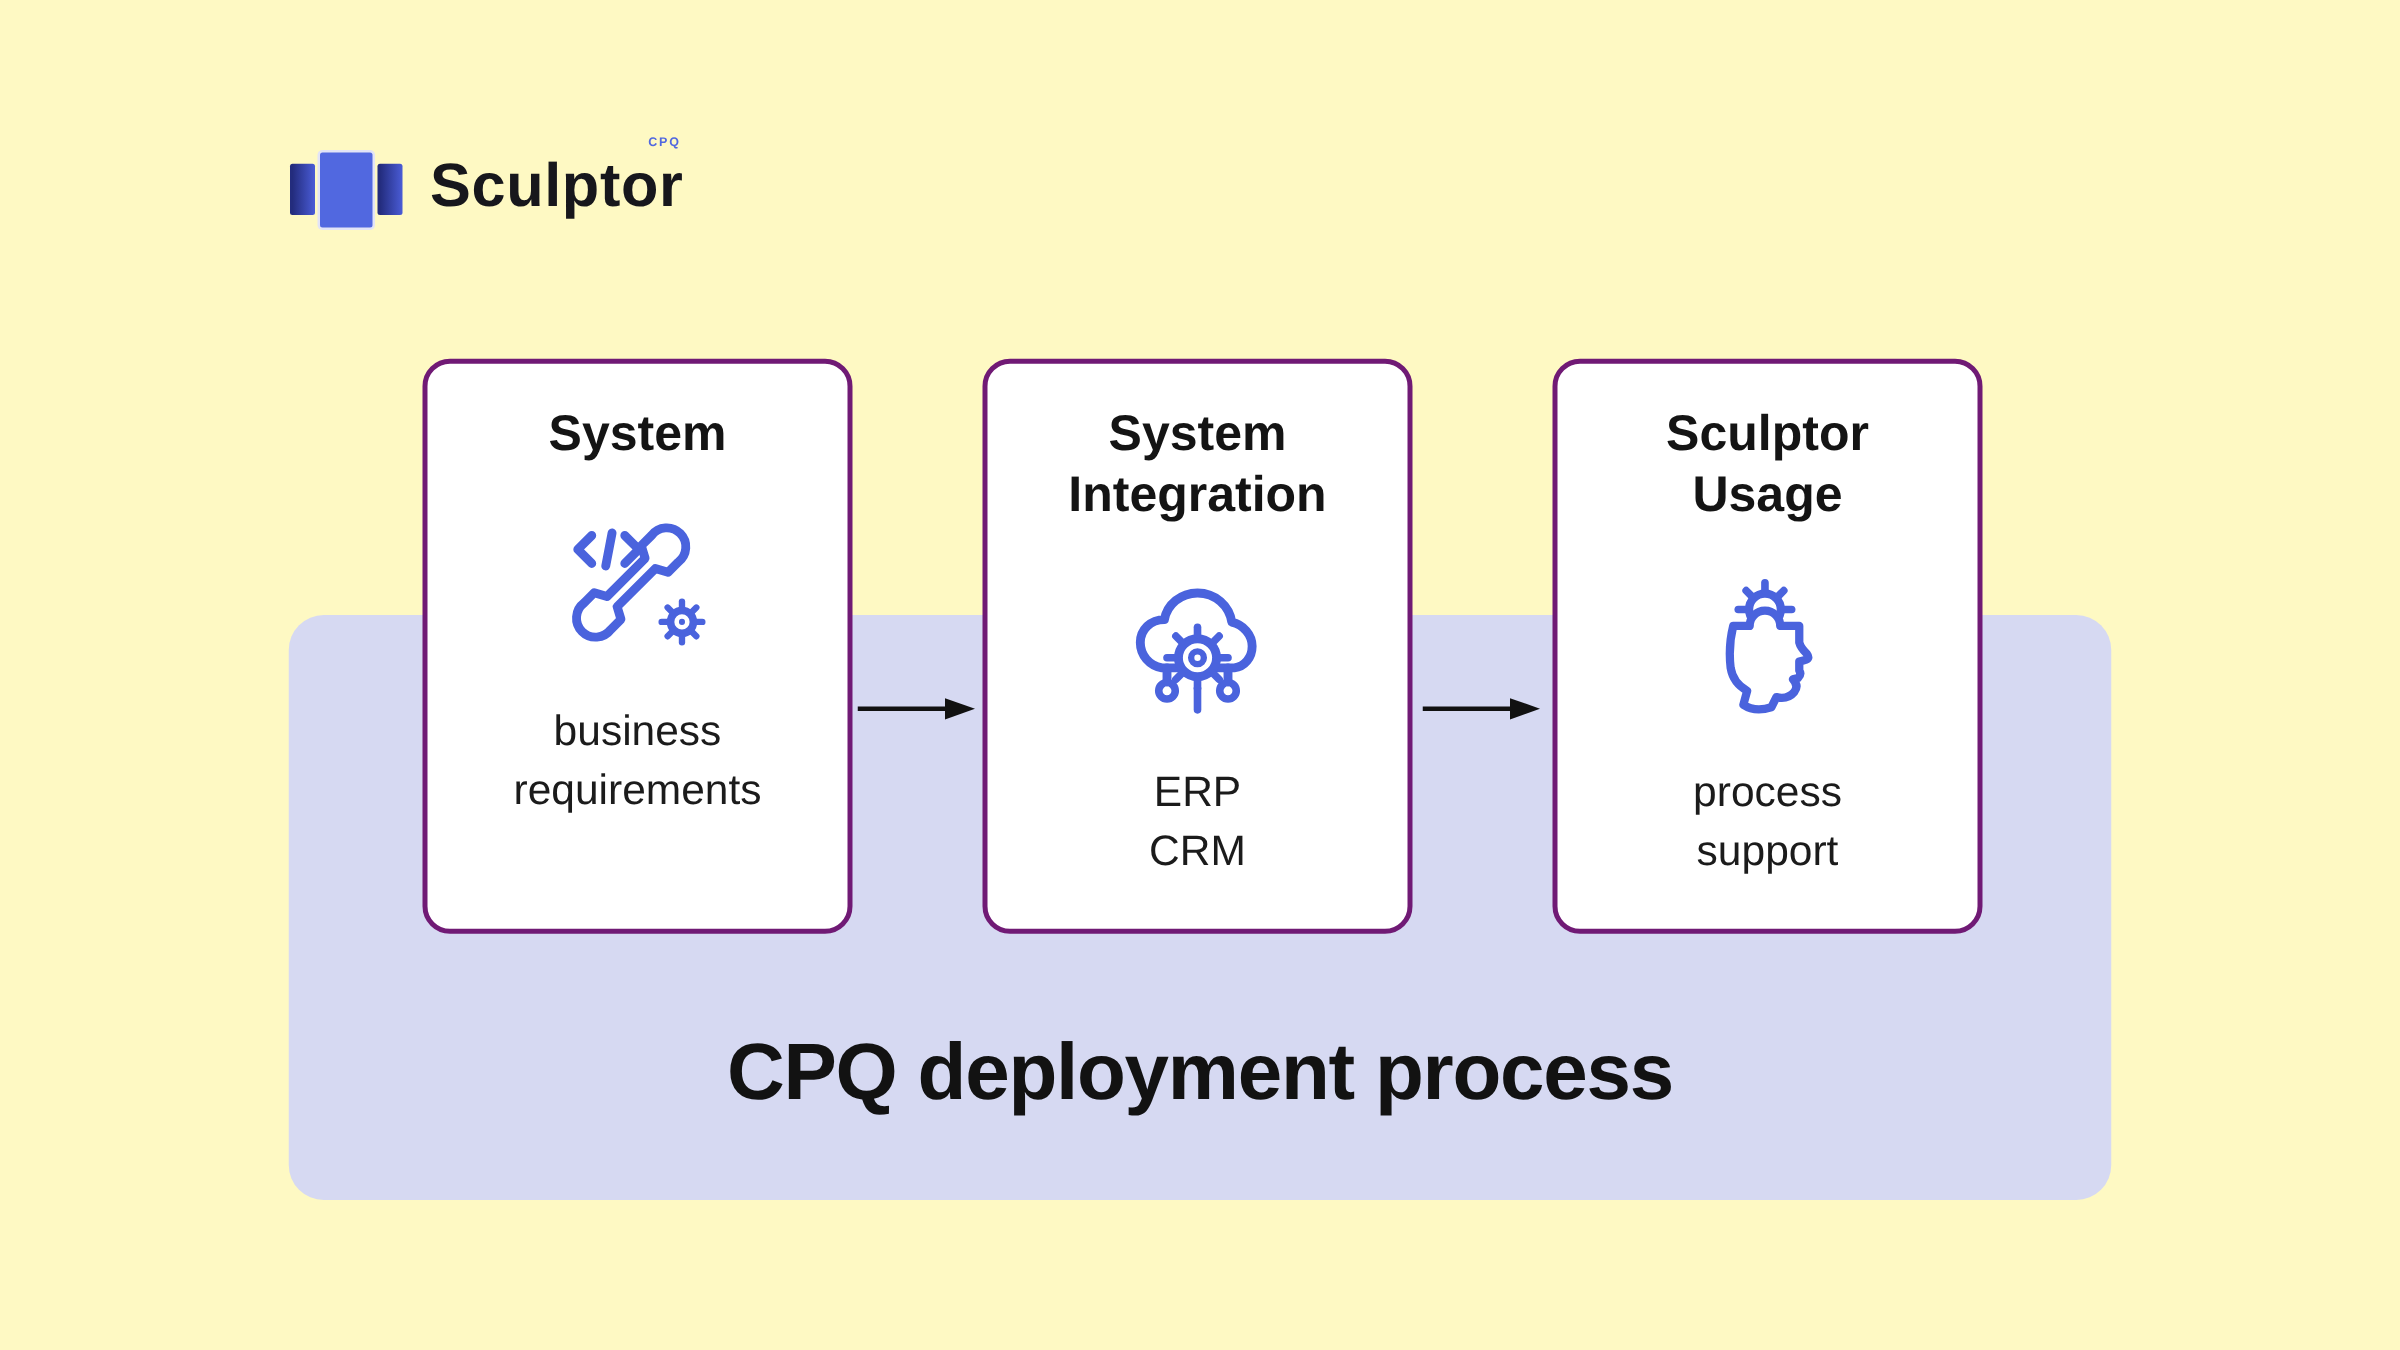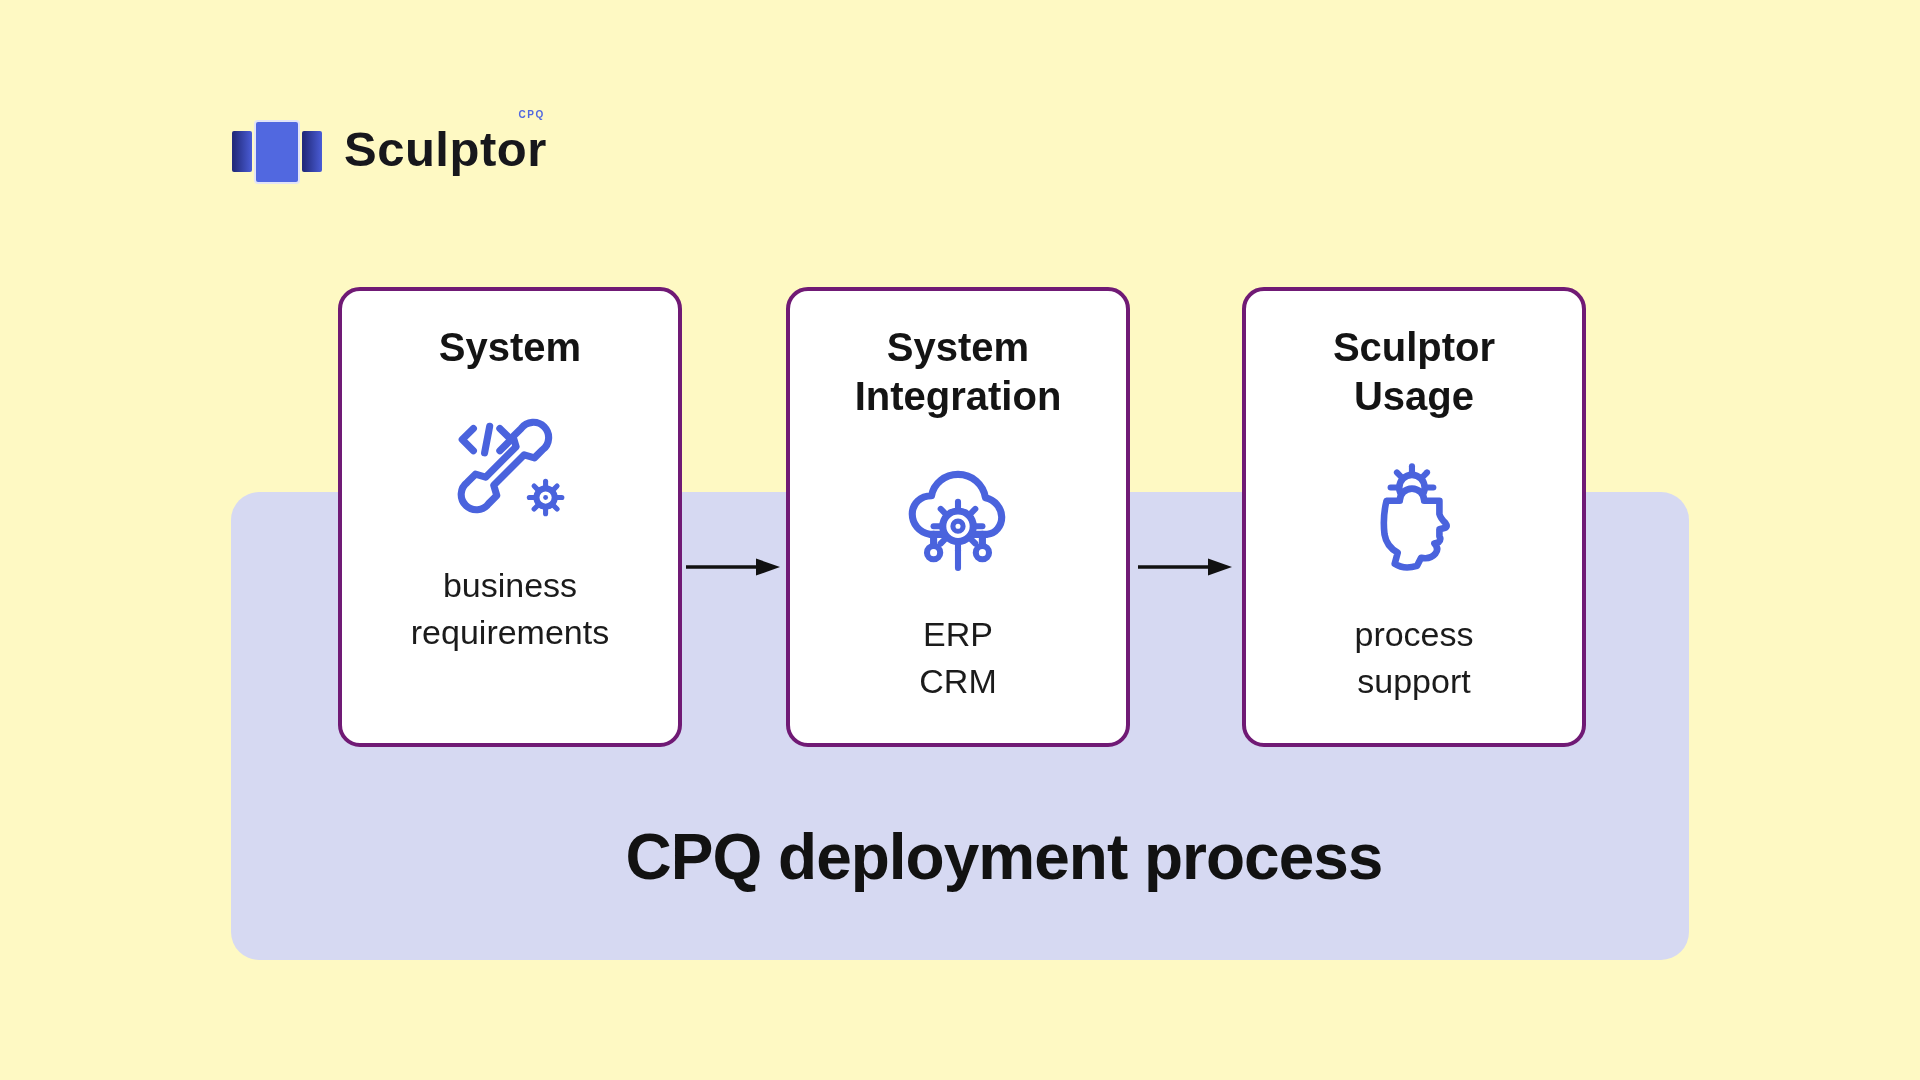"CPQ deployment process" .band-heading { margin-left: 44px -> none }
